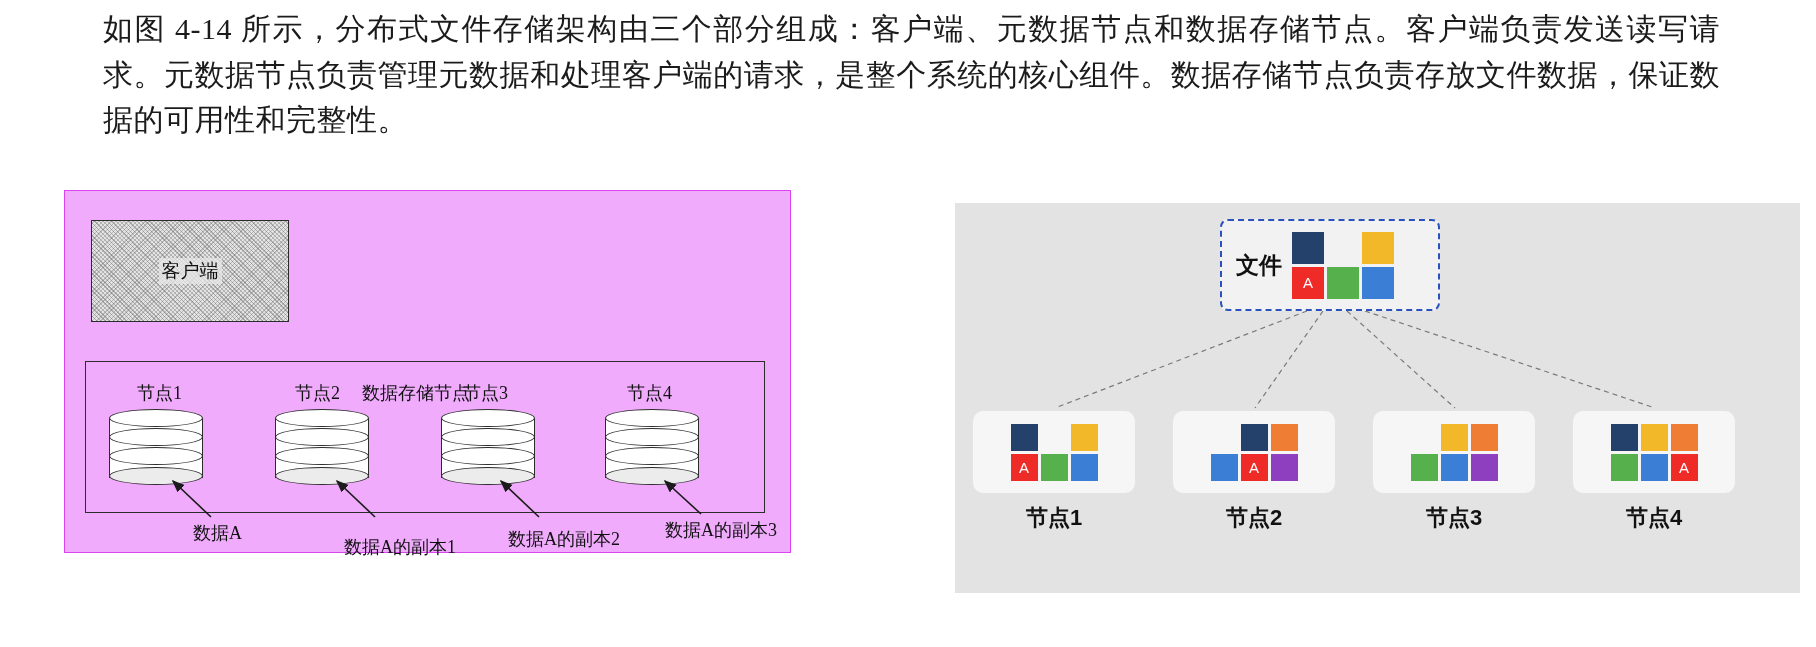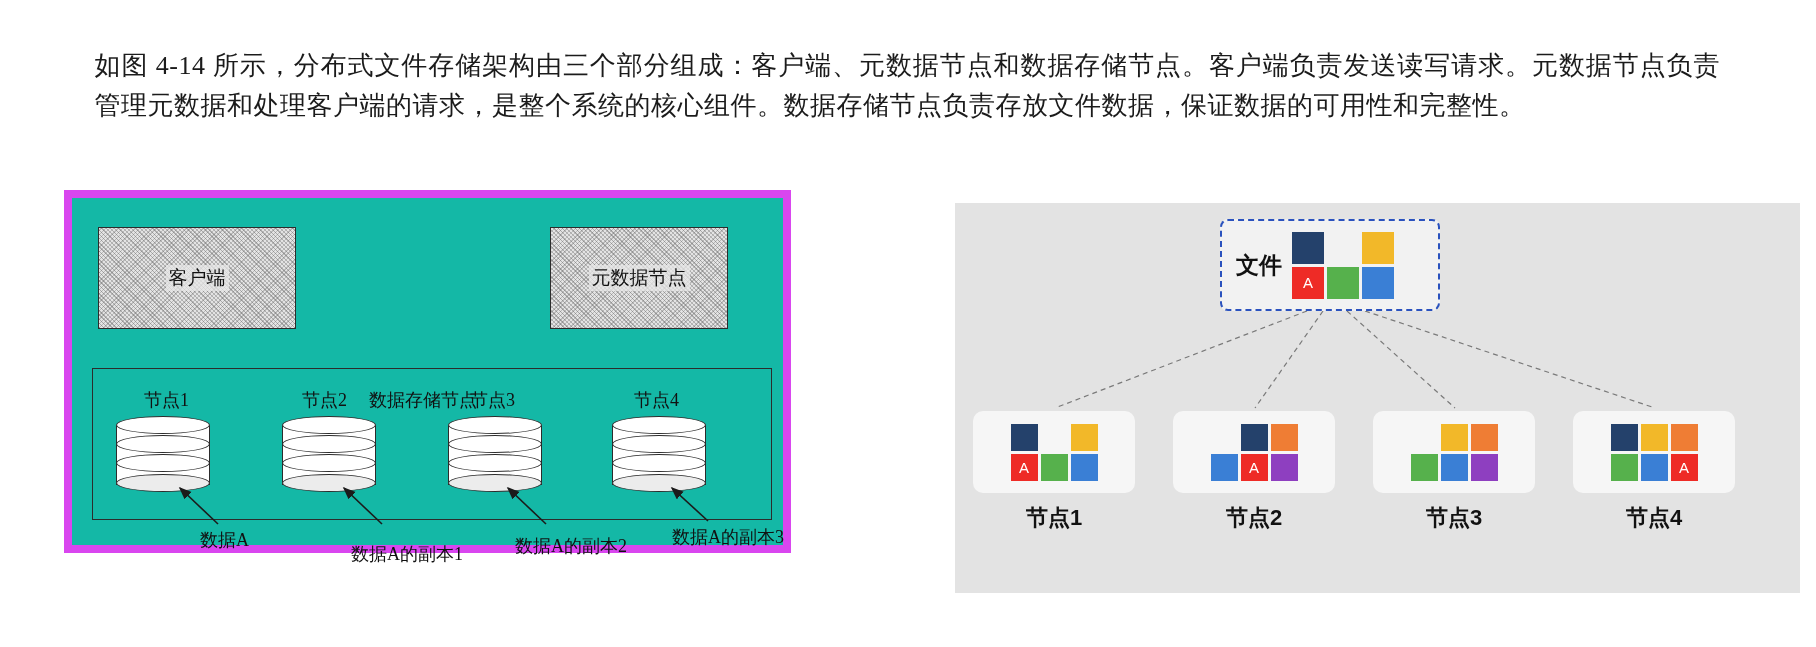"如图 4-14" .paragraph { font-size: 26px -> 30px; margin-top: 40px -> none }
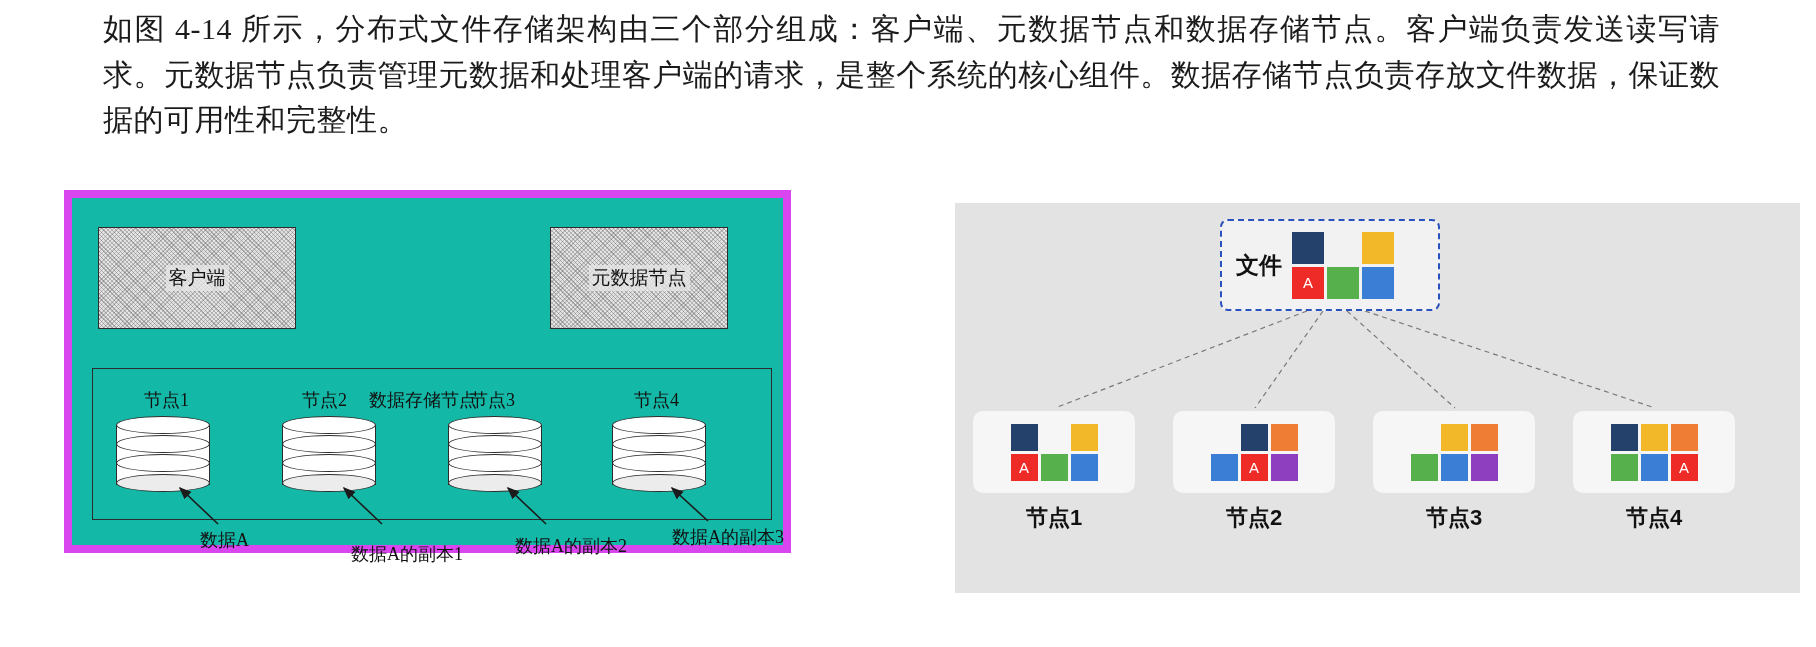"客户端" .left-figure { background: #14b8a6 -> #f0abfc; border: 8px solid #d946ef -> 1px solid #d946ef }
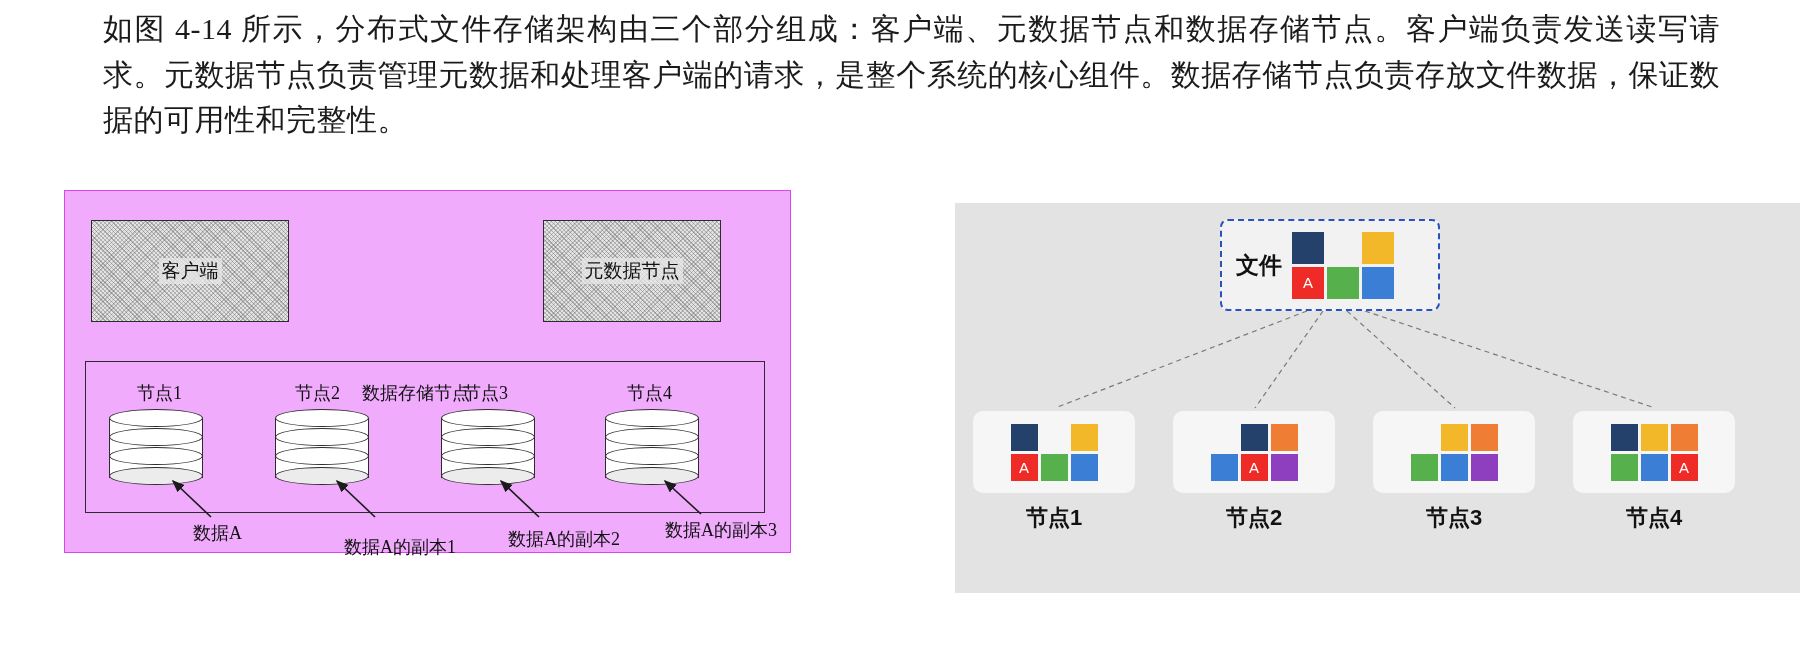"元数据节点" div.box-hatch { html: <div> <span>元数据节点</span> </div> -> none }
